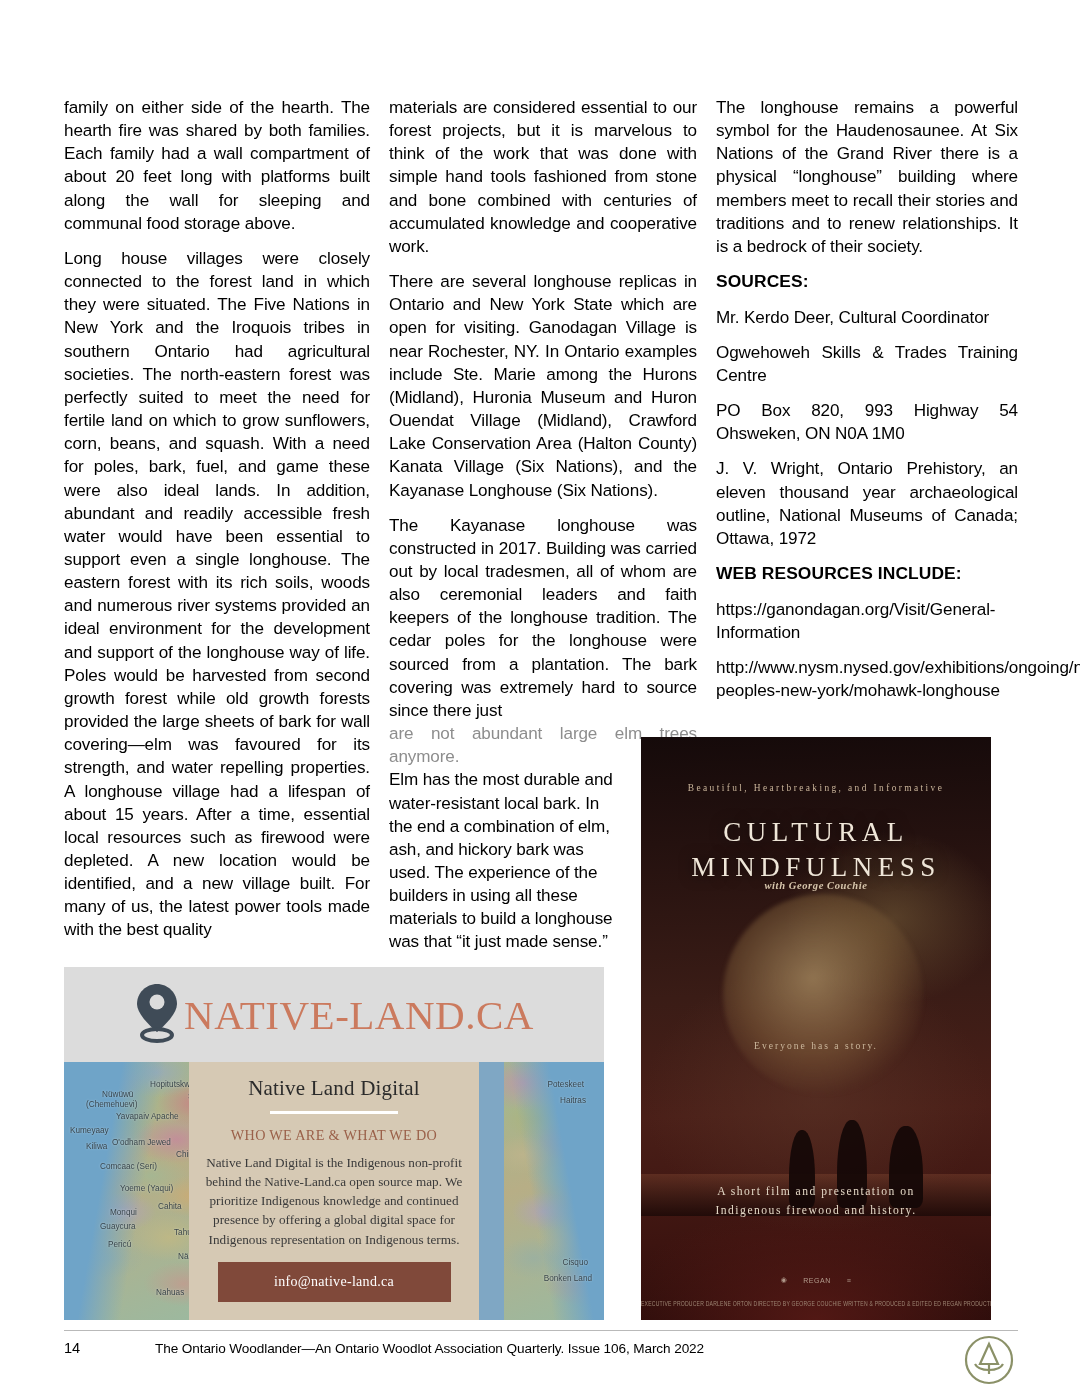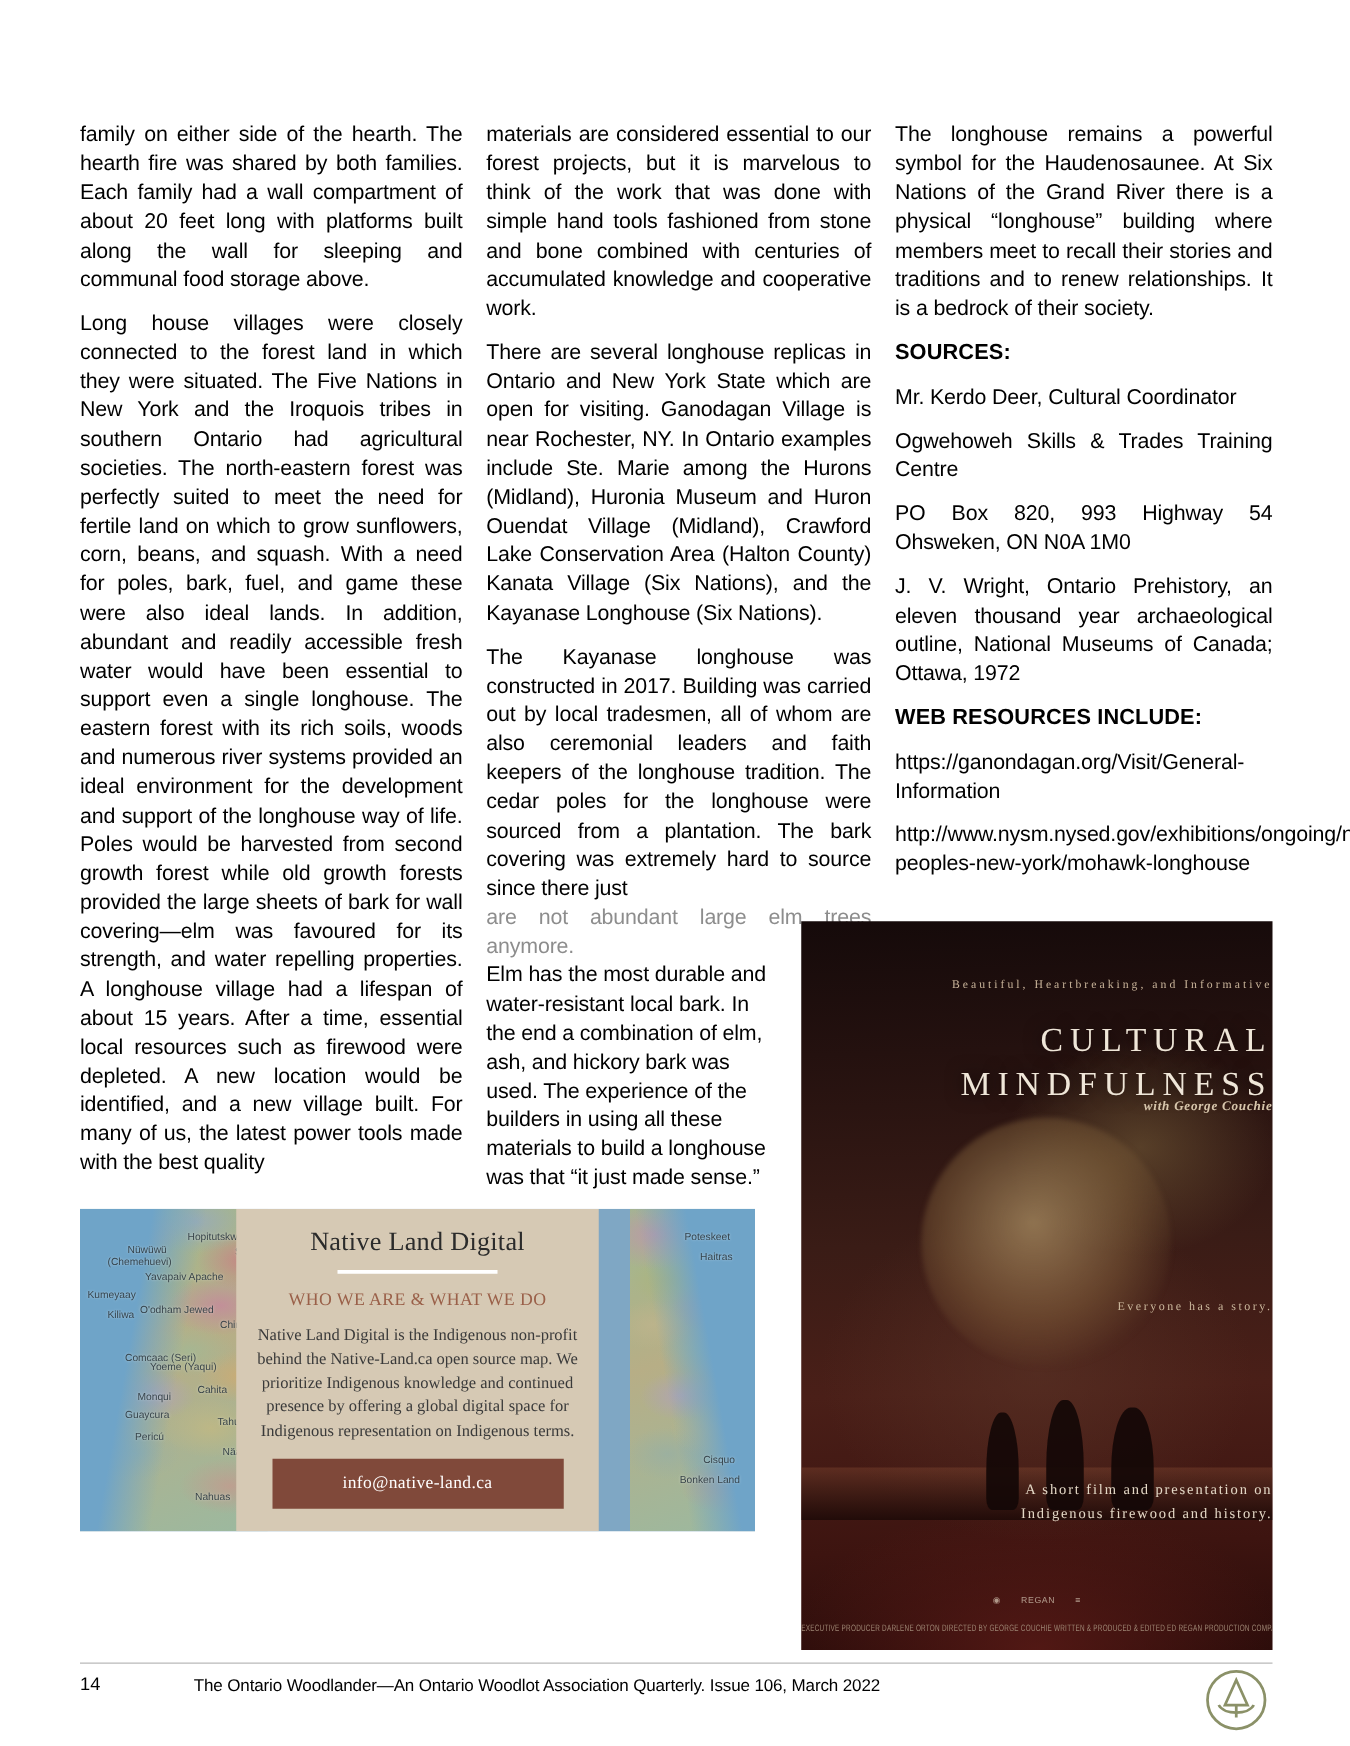"Beautiful, Heartbreaking, and" #poster { text-align: right -> center; width: 377px -> 350px }
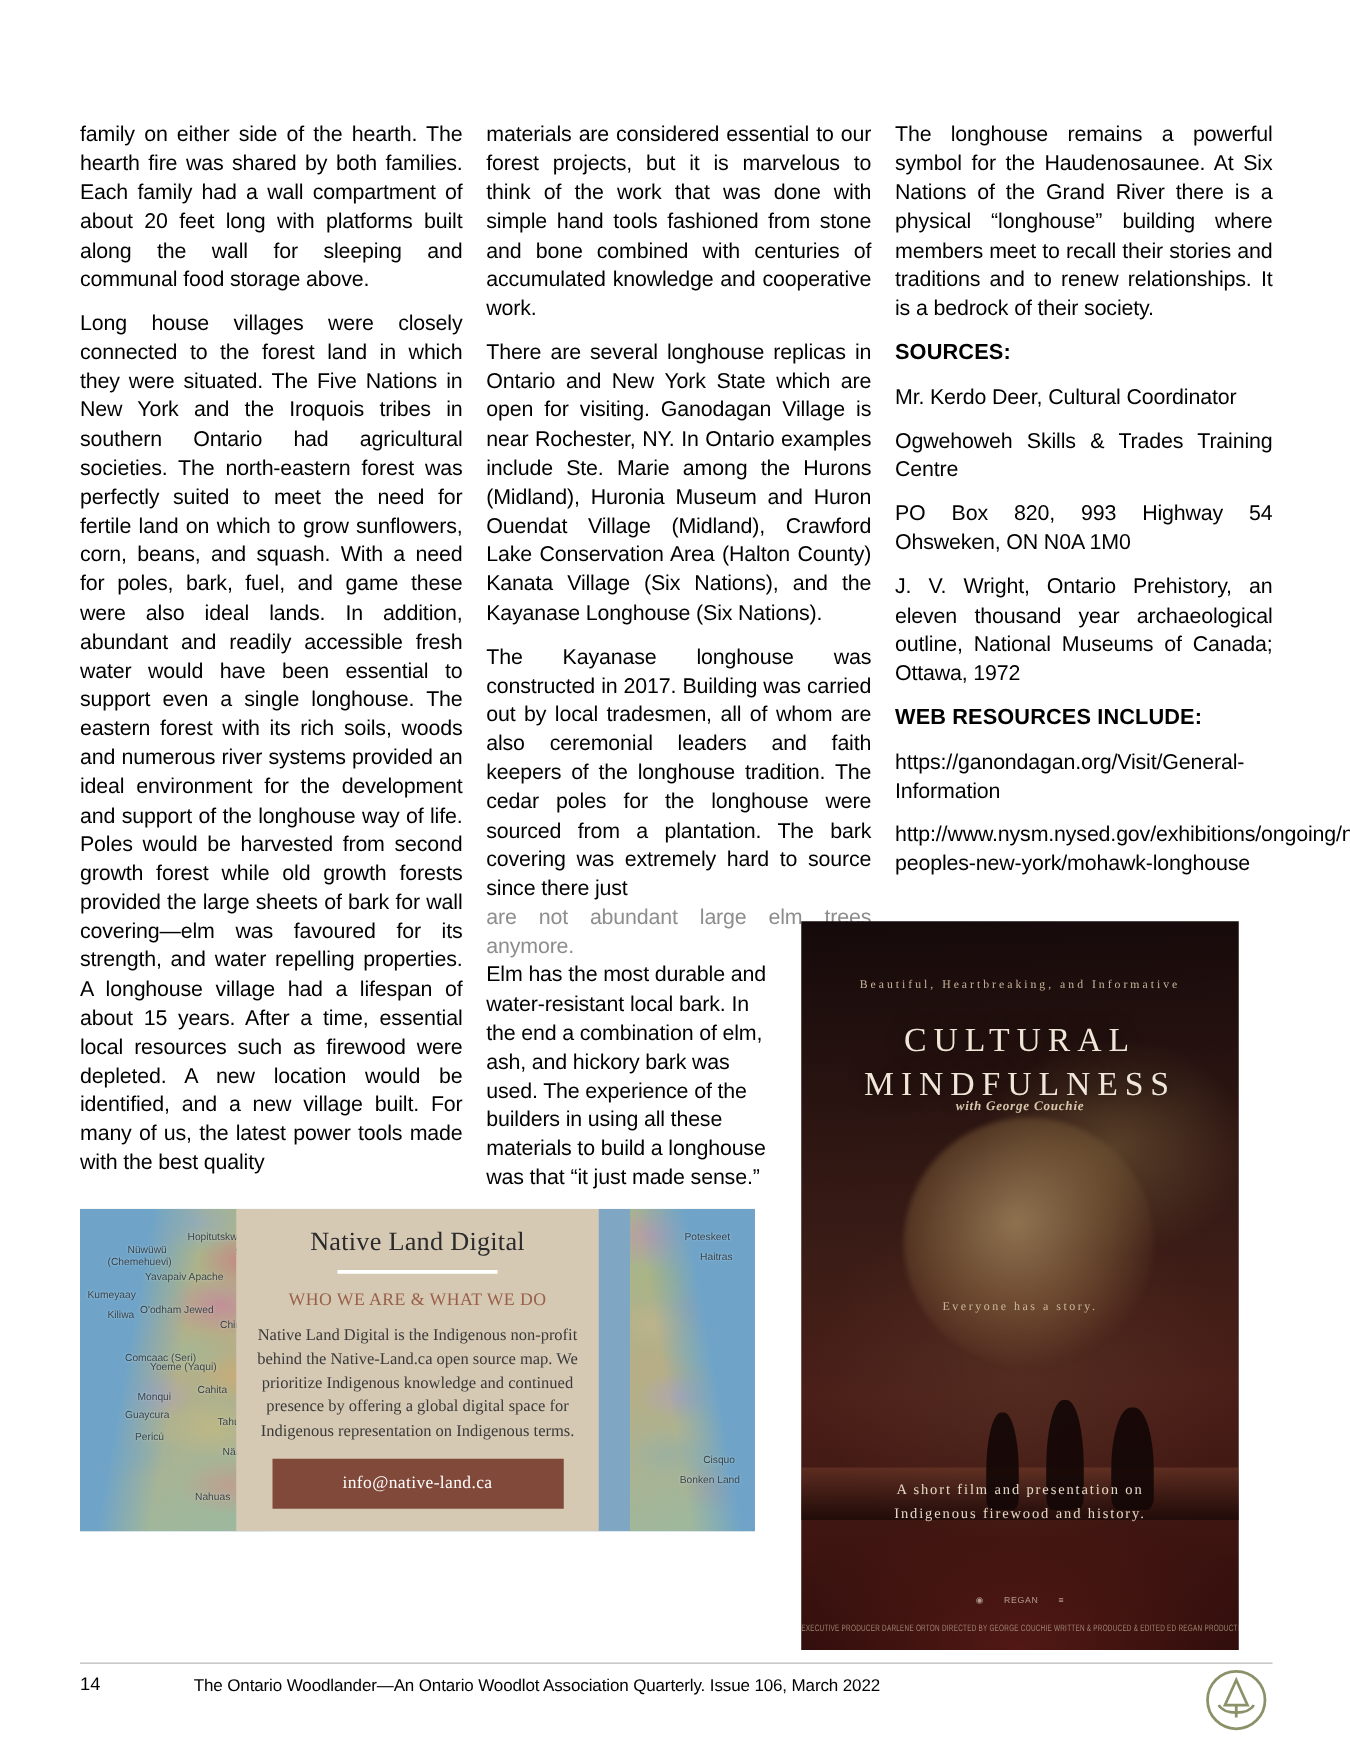"NATIVE-LAND.CA" div { html: none -> <div> <span> <svg> <path></path> <circle></circle> <ellipse></ellipse> </svg> </span> <span>NATIVE-LAND.CA</span> </div> }
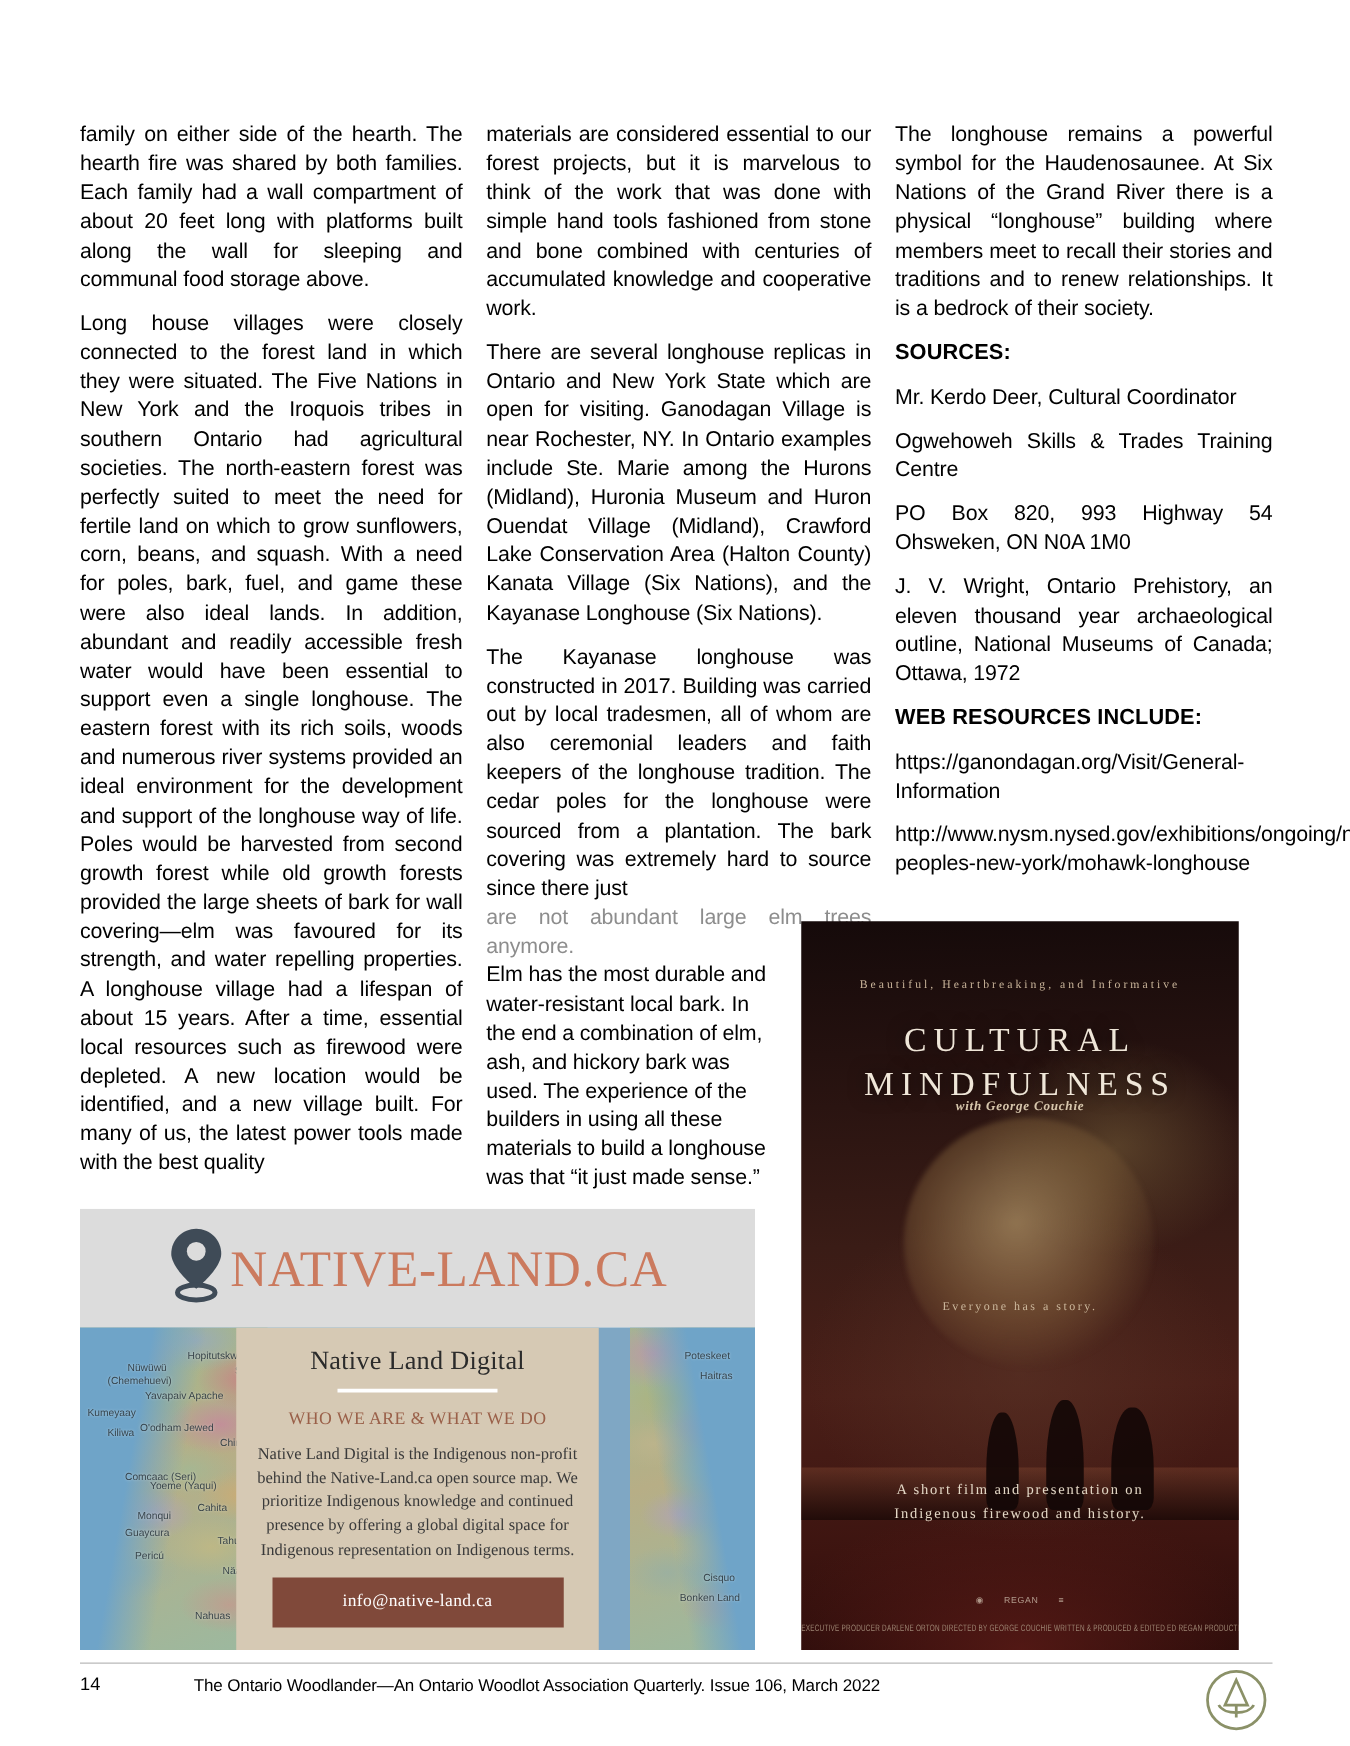"Comcaac (Seri)" div.map-label { top: 115px -> 100px }
